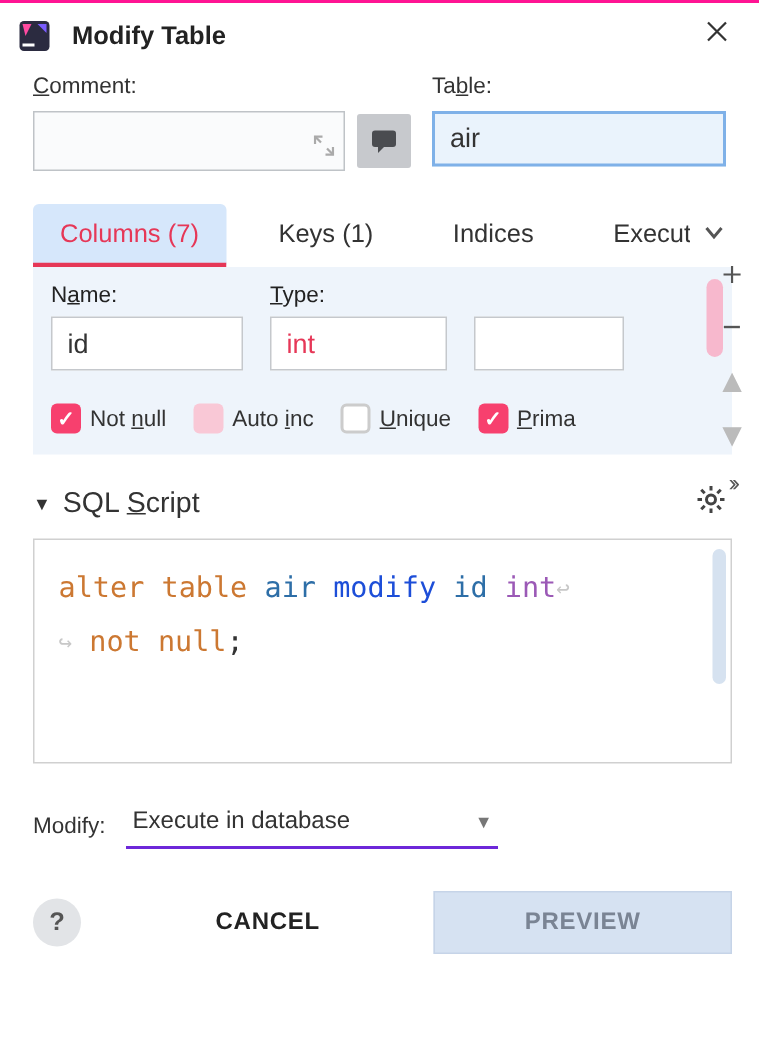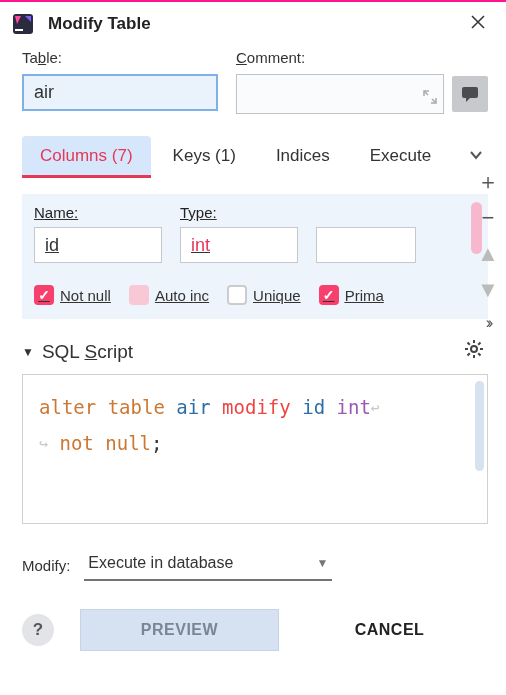"Table:" div.field-col { order: before "Comment:" -> after "Comment:" }
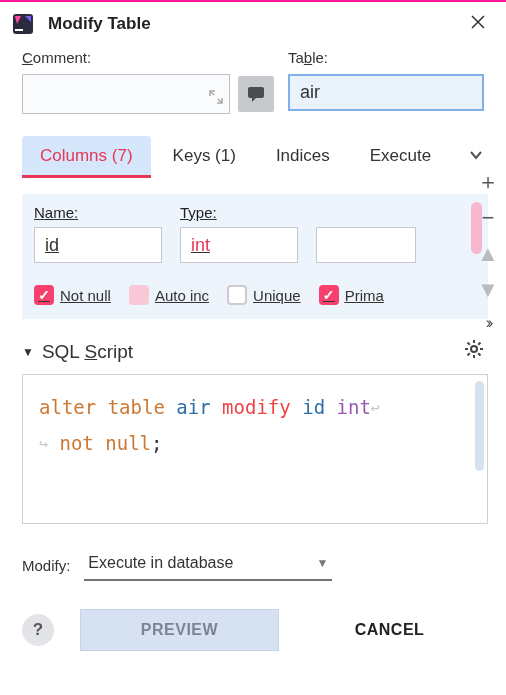"Columns (7)" .tabs { gap: 4px -> 17px }
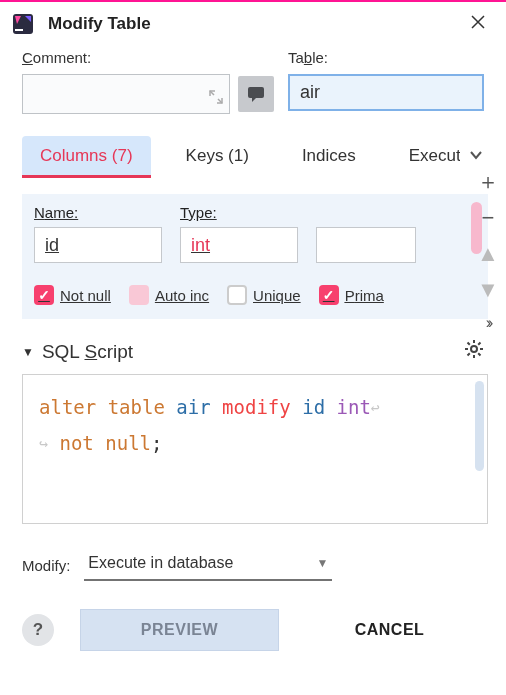"Name:" .columns-panel { margin-top: 16px -> 0; text-decoration: underline -> none }
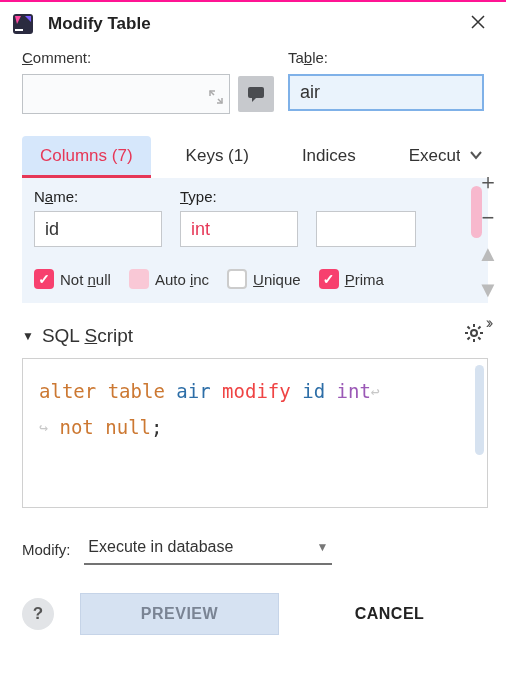"modify" .kw-mod { color: #ef4444 -> #1d4ed8 }
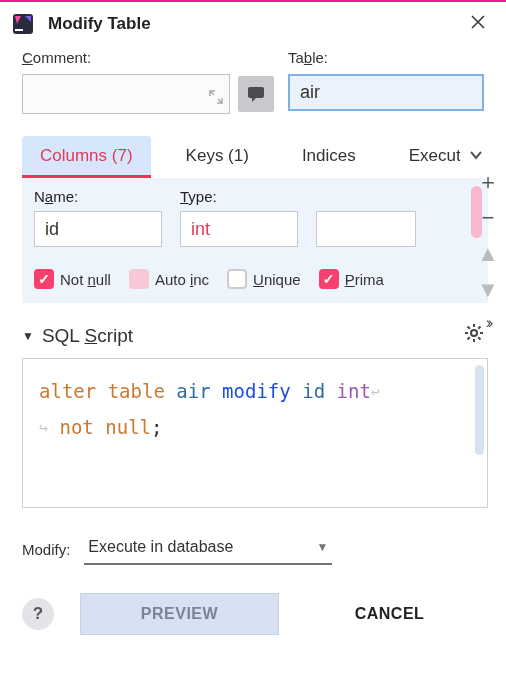"Execute in database" .action-select { border-bottom: 2px solid #737373 -> 2px solid #6d28d9 }
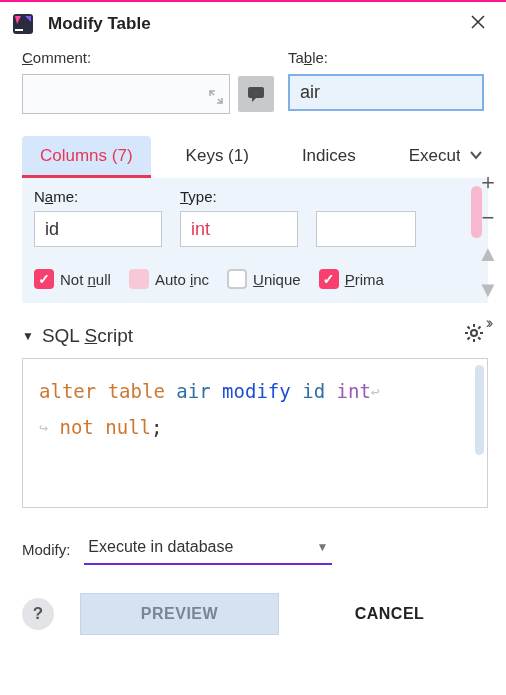"PREVIEW" div.big-btn { order: before "CANCEL" -> after "CANCEL" }
